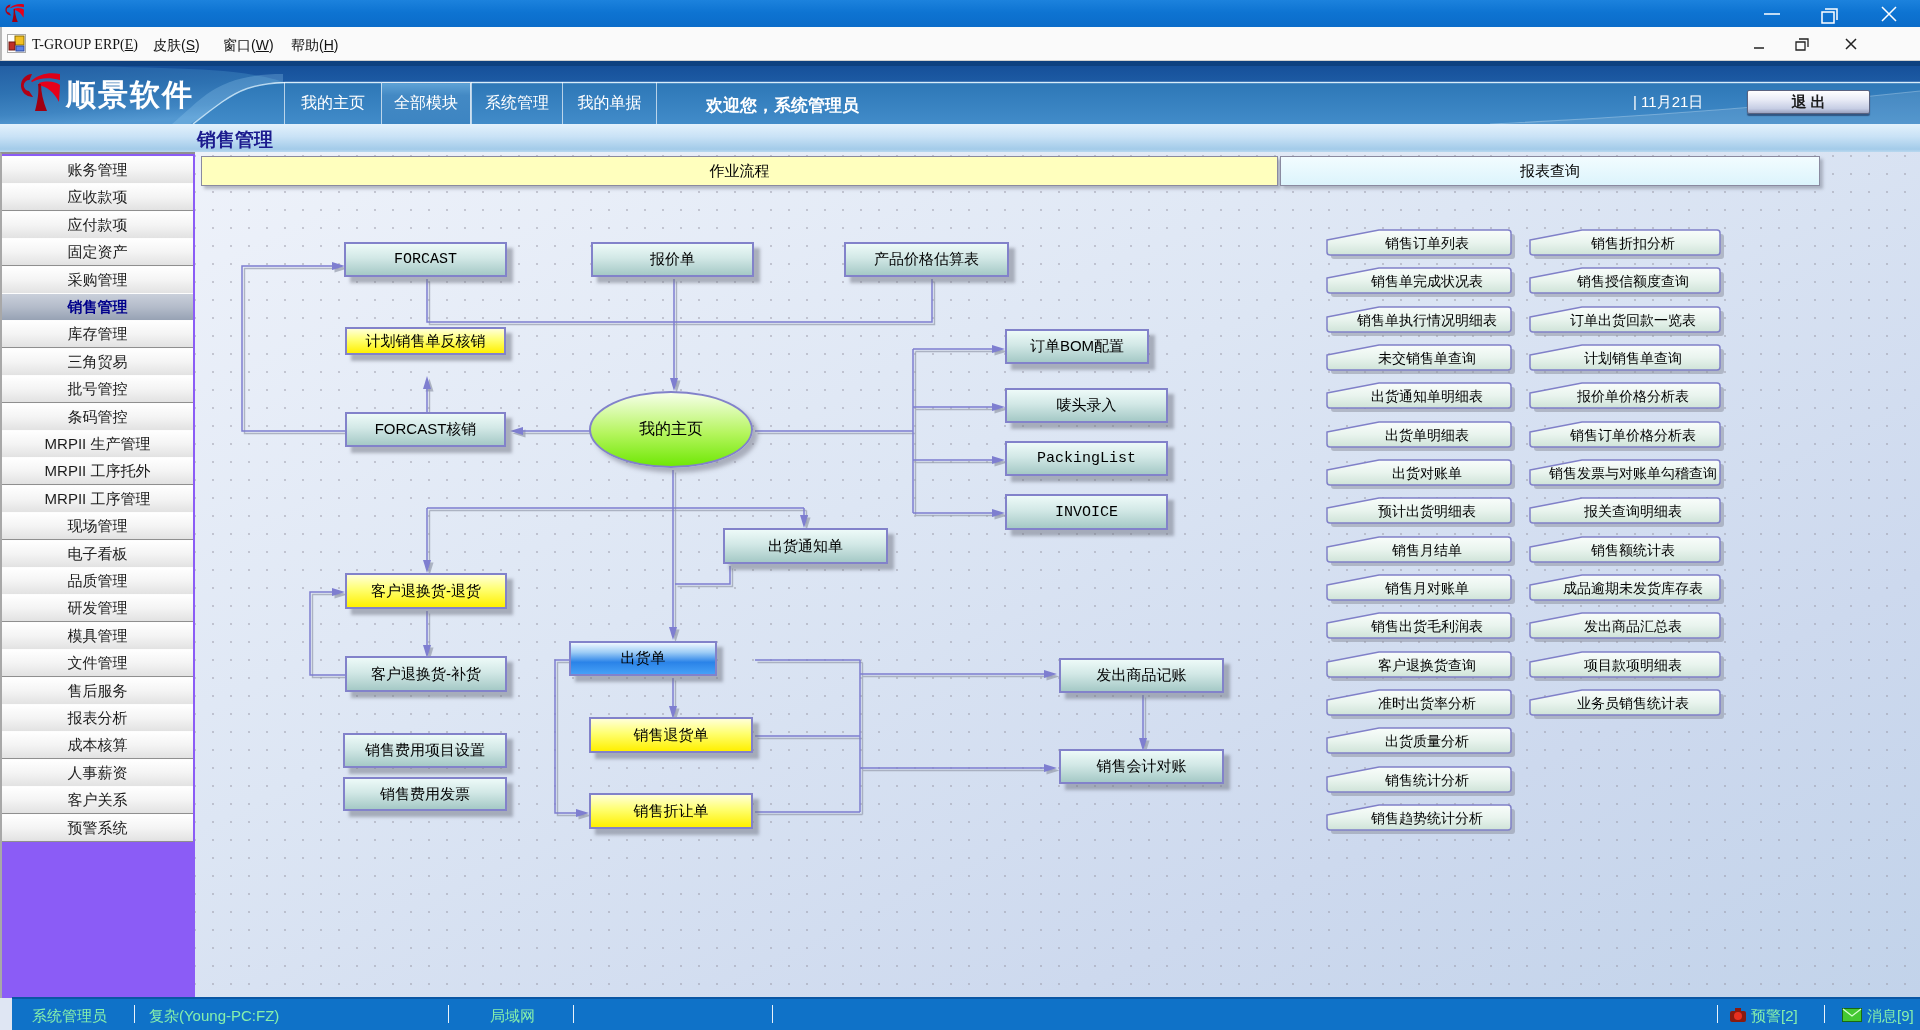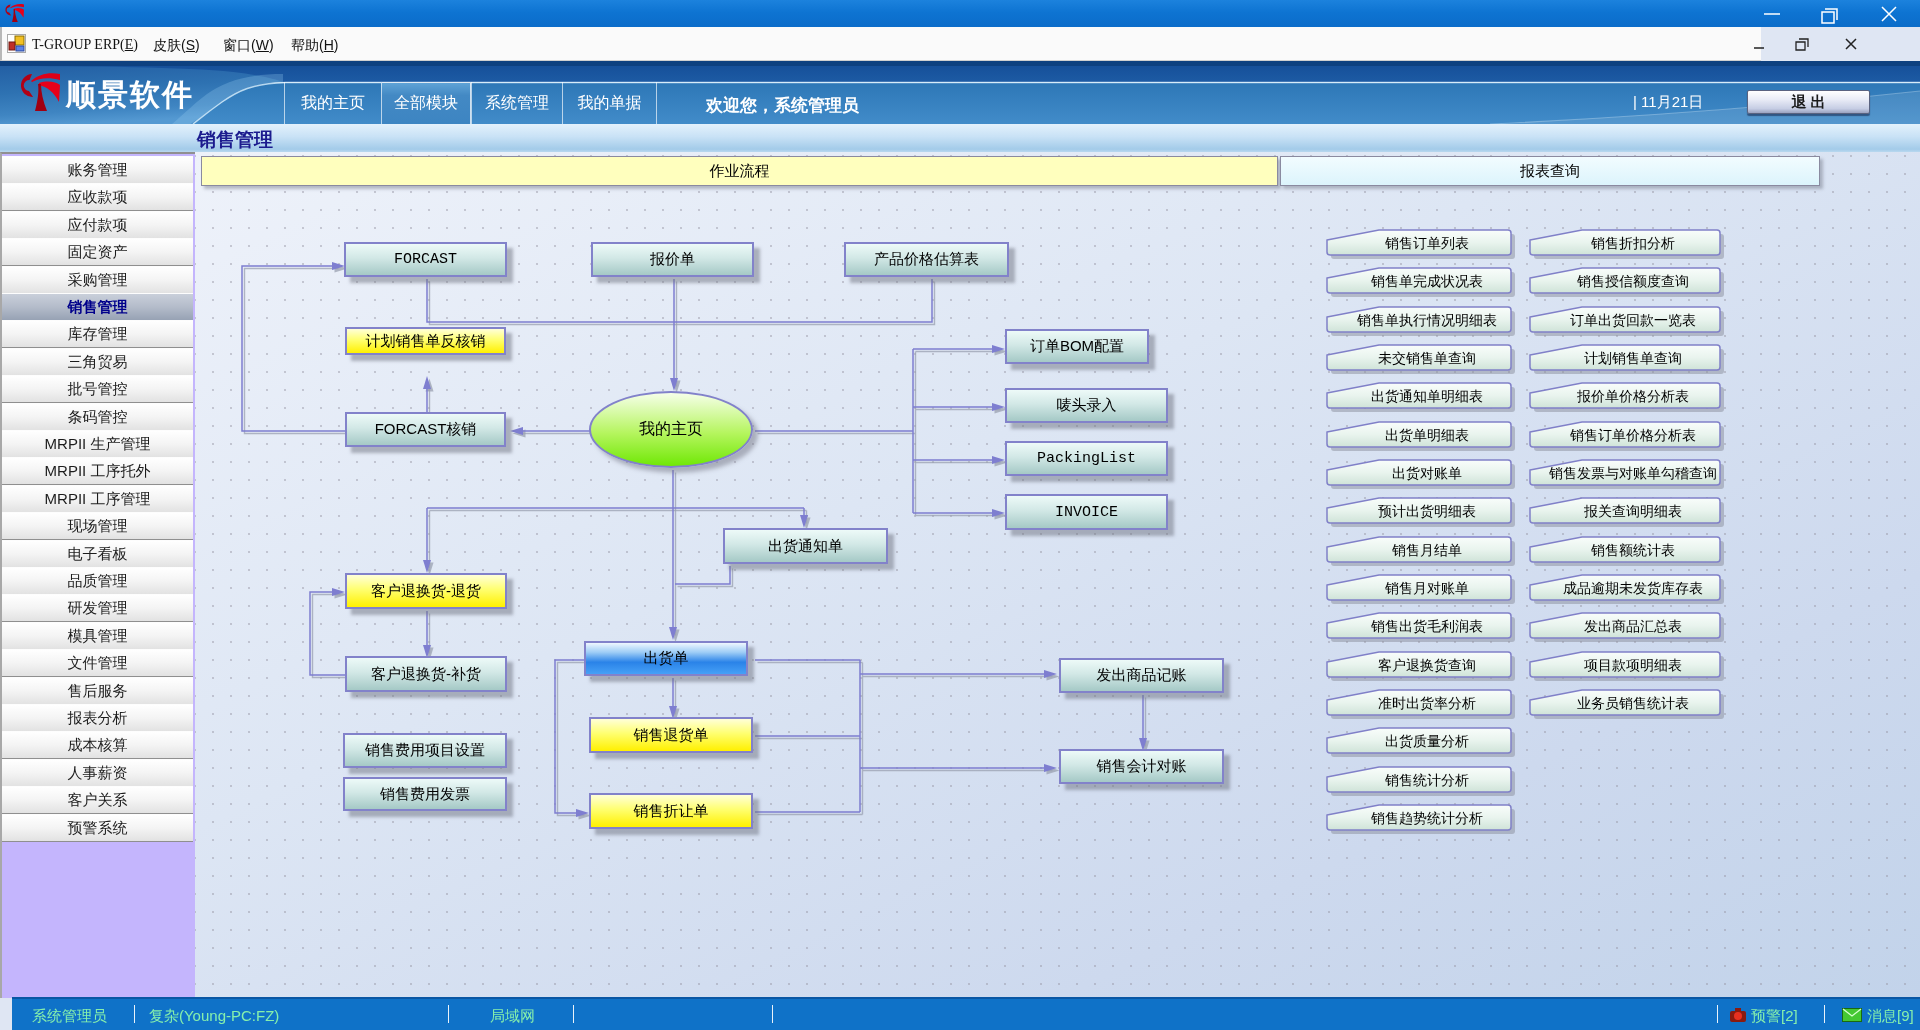"T-GROUP ERP(E)" #menubar { width: 1761px -> 1920px }
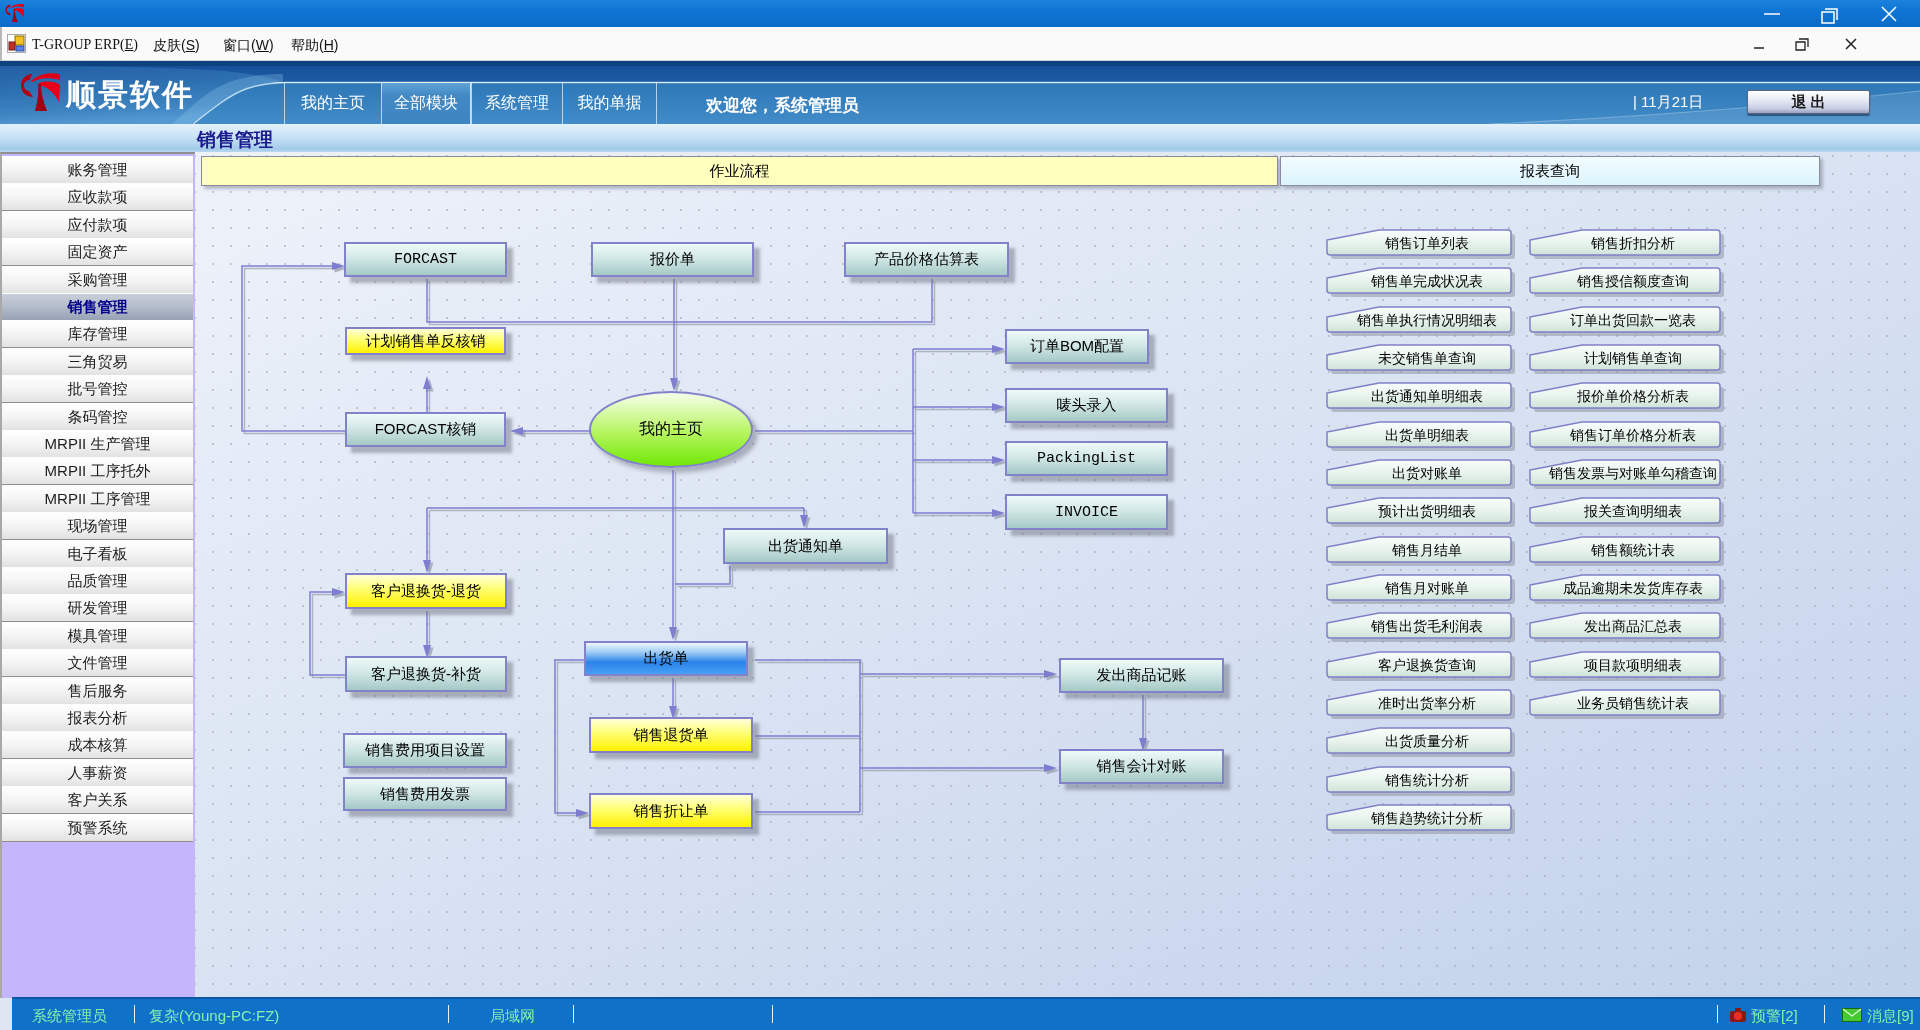"账务管理" #sidebar { background: #c4b5fd -> #8b5cf6 }
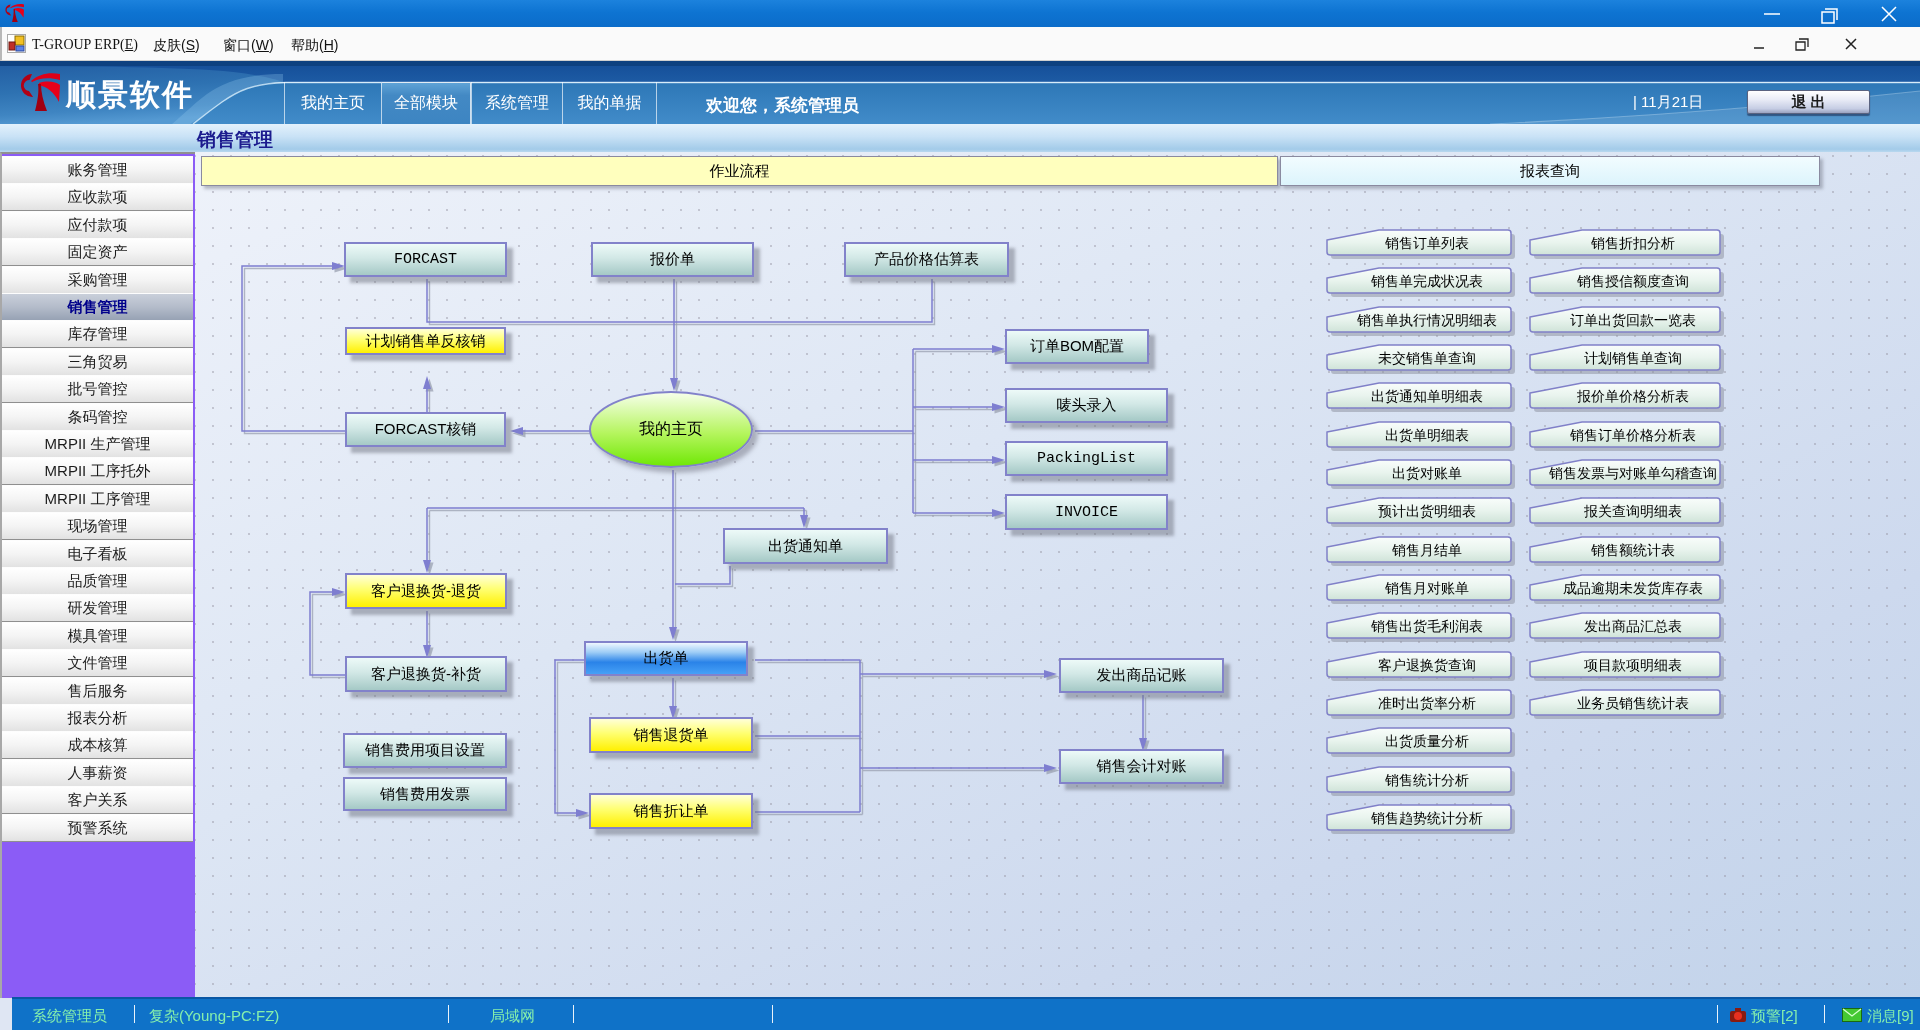"出货单" div.fb { left: 389px -> 374px; width: 164px -> 148px }
